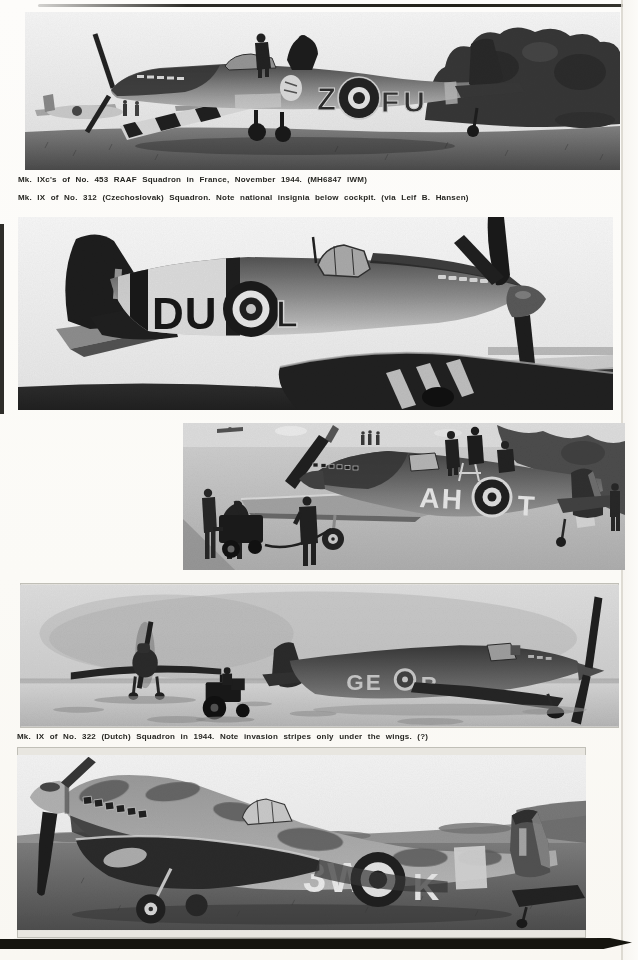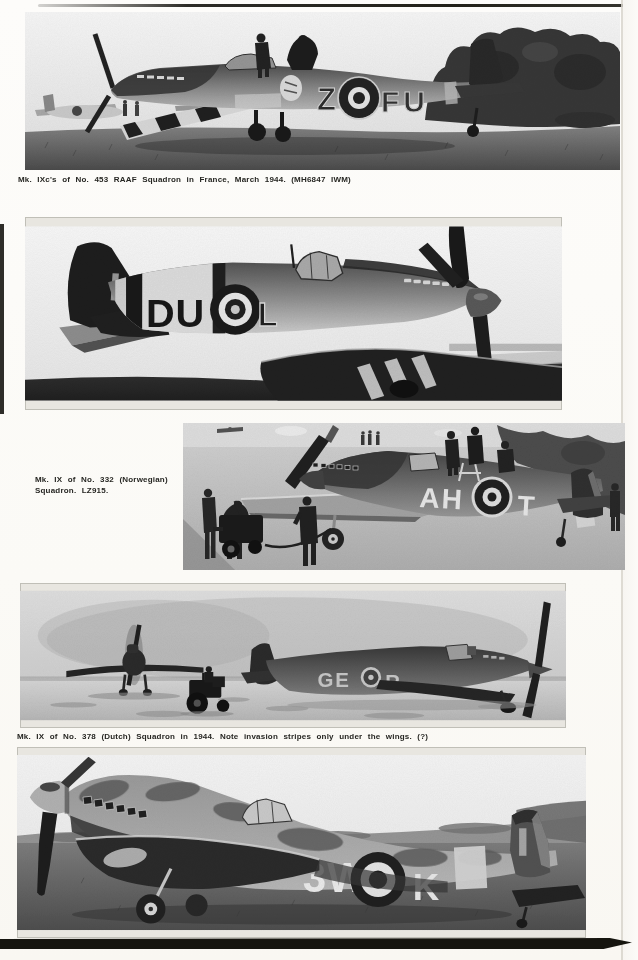"Mk. IXc's of No. 453" p.caption { text: March -> November }
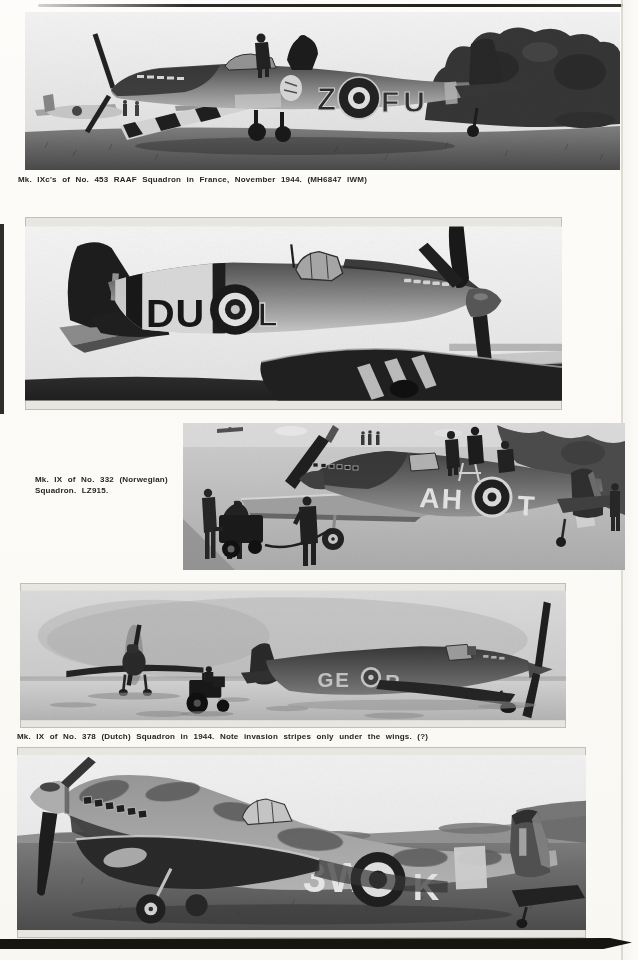"Mk. IX of No. 312" p.caption { html: none -> <p>Mk. IX of No. 312 (Czechoslovak) Squadron. Note national insignia below cockpit. (via Leif B. Hansen)</p> }
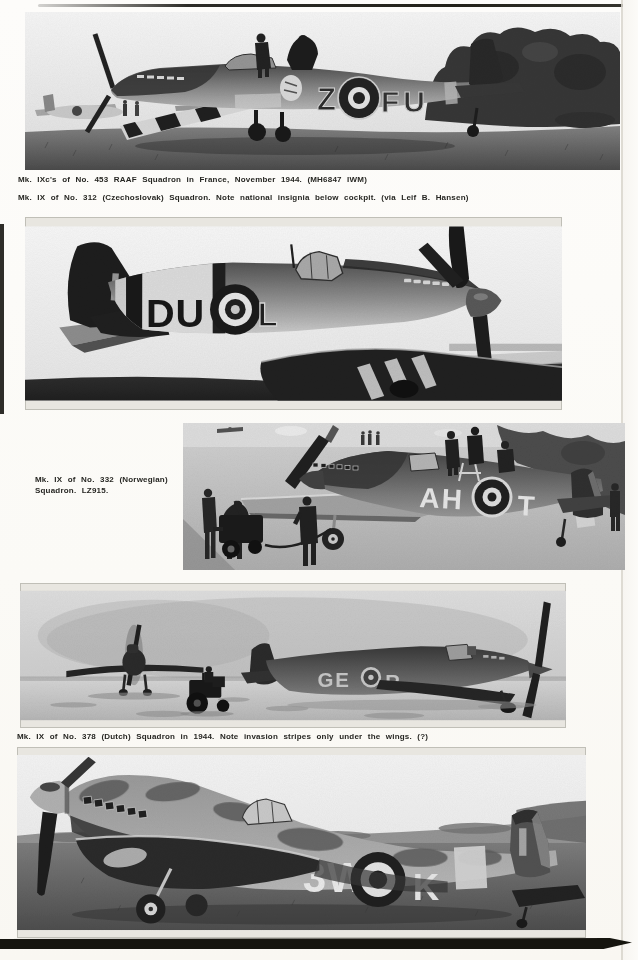"DU" figure.photo { left: 25px -> 18px; width: 537px -> 595px }
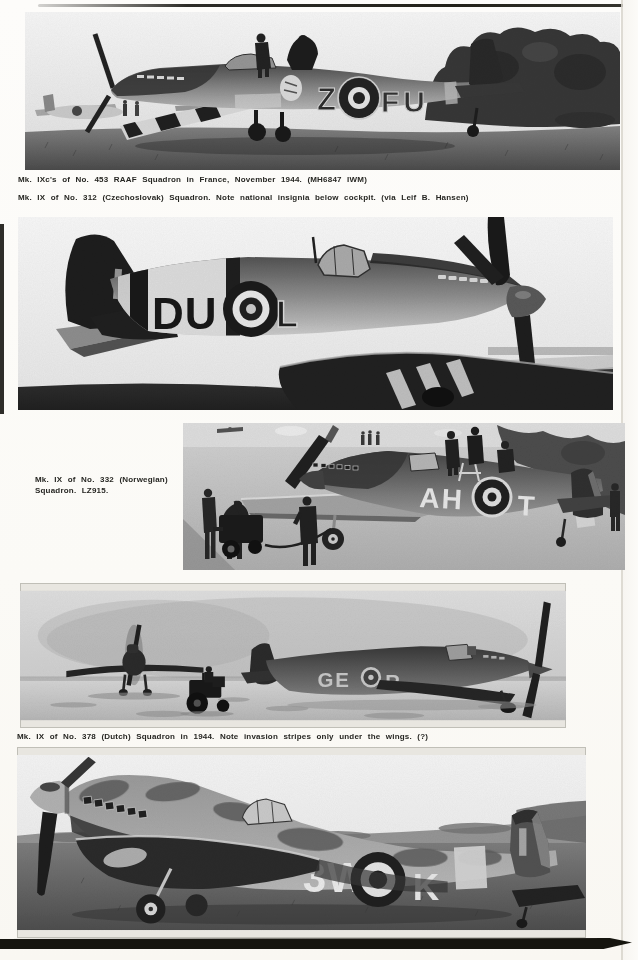"Mk. IX of No. 332" p.caption { html: <p> <span>Mk. IX of No. 332 (Norwegian)</span> <span>Squadron. LZ915.</span> </p> -> none }
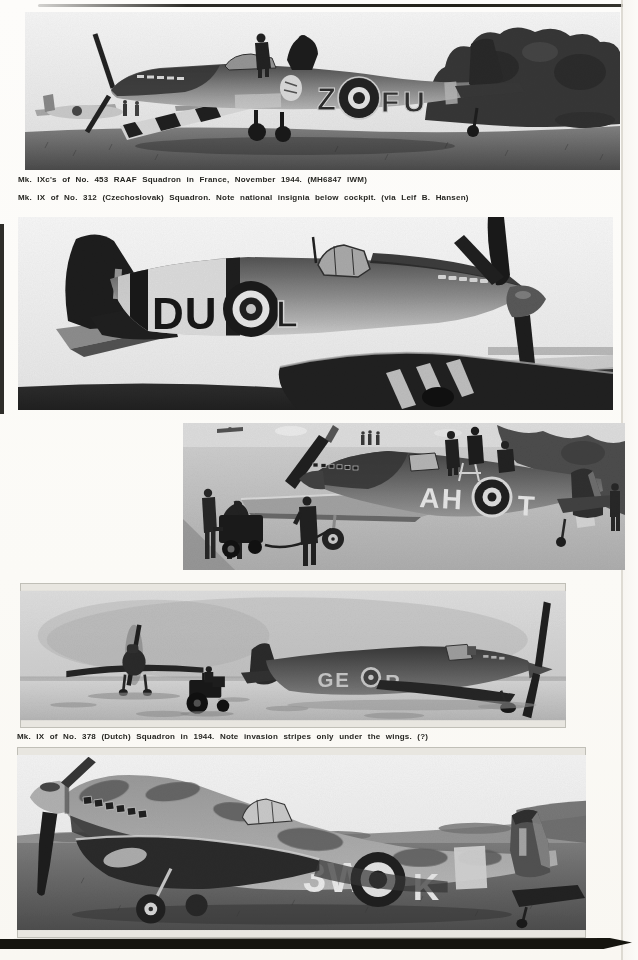"GE" figure.photo { width: 546px -> 599px }
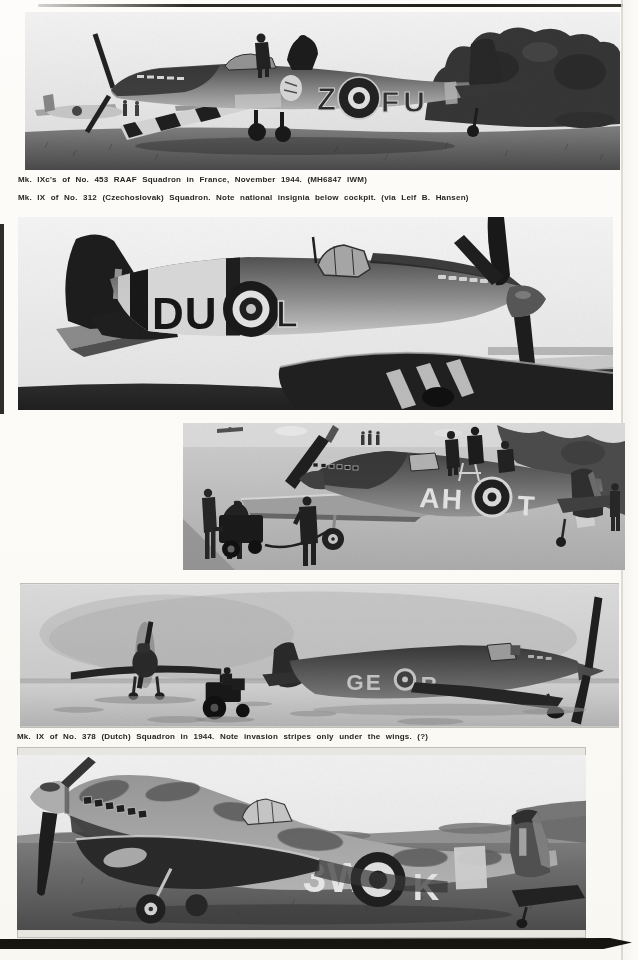"Mk. IX of No. 378" p.caption { text: 378 -> 322 }
